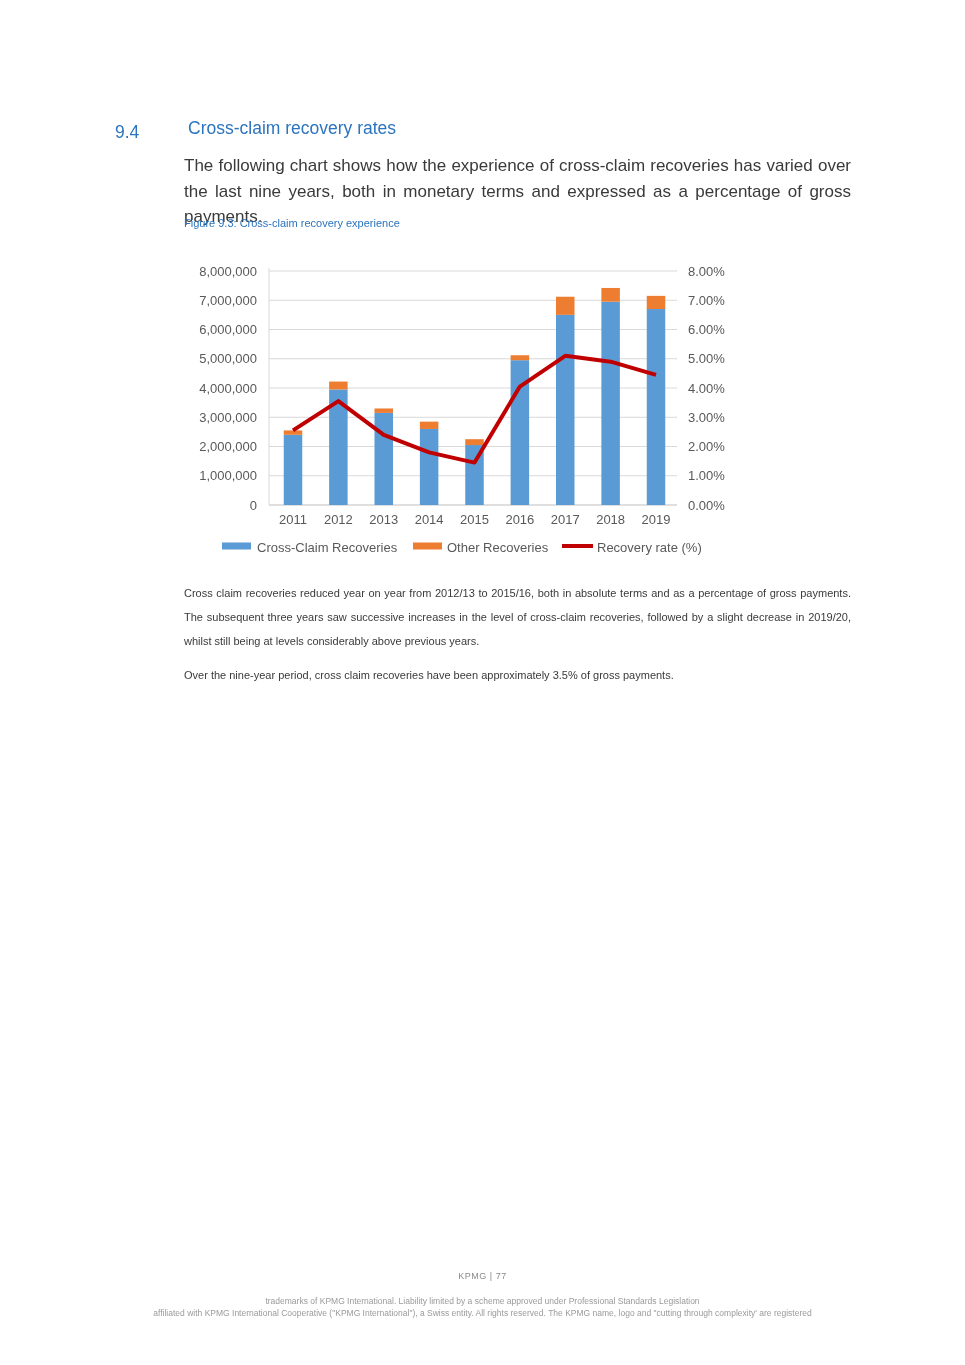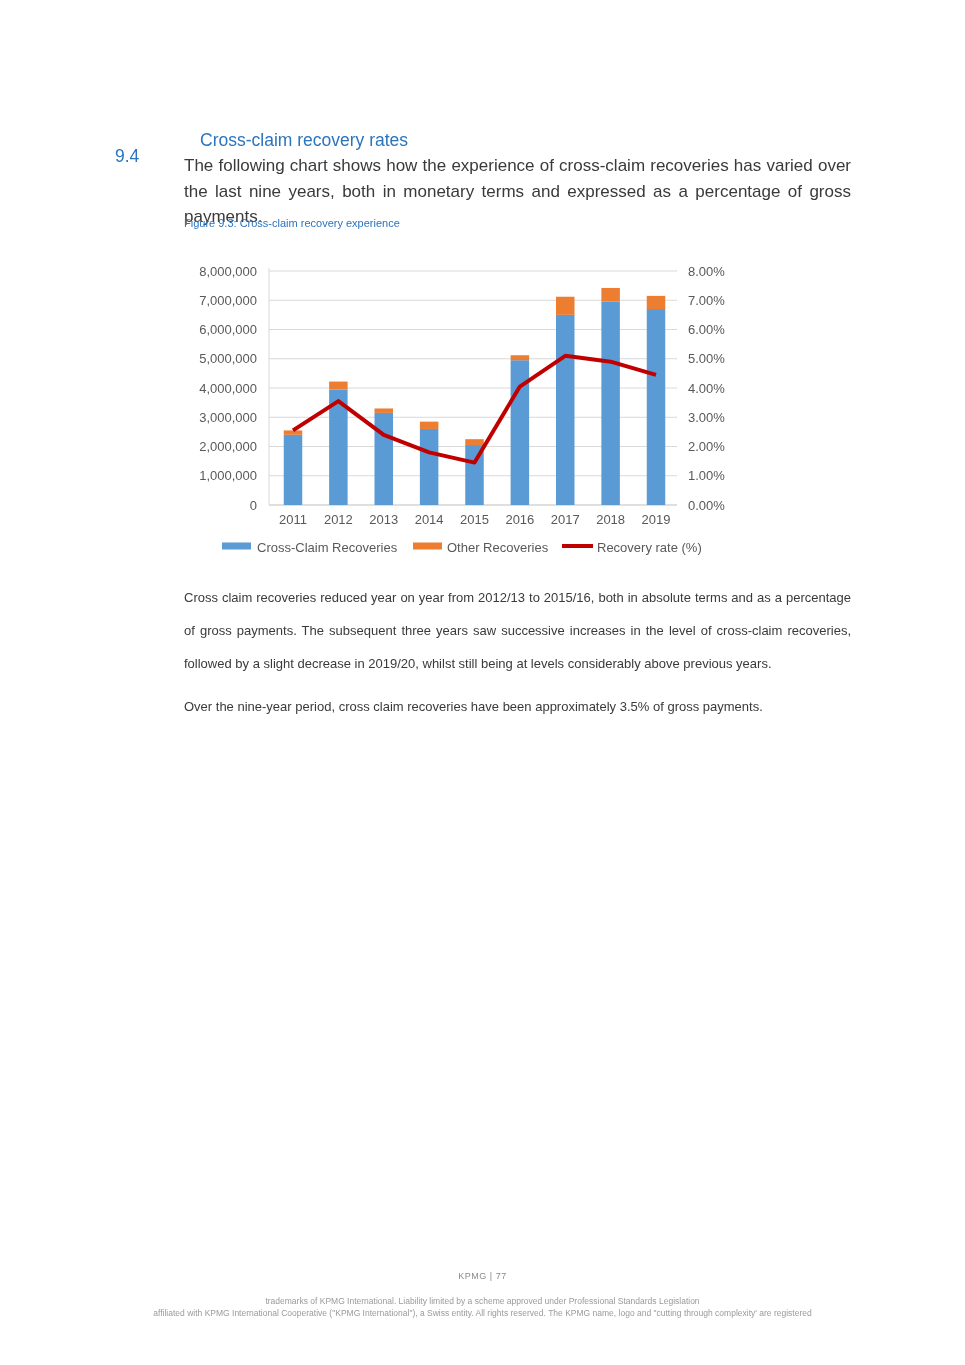"Cross-claim recovery rates" .sec-title { margin: 16px -> 4px }
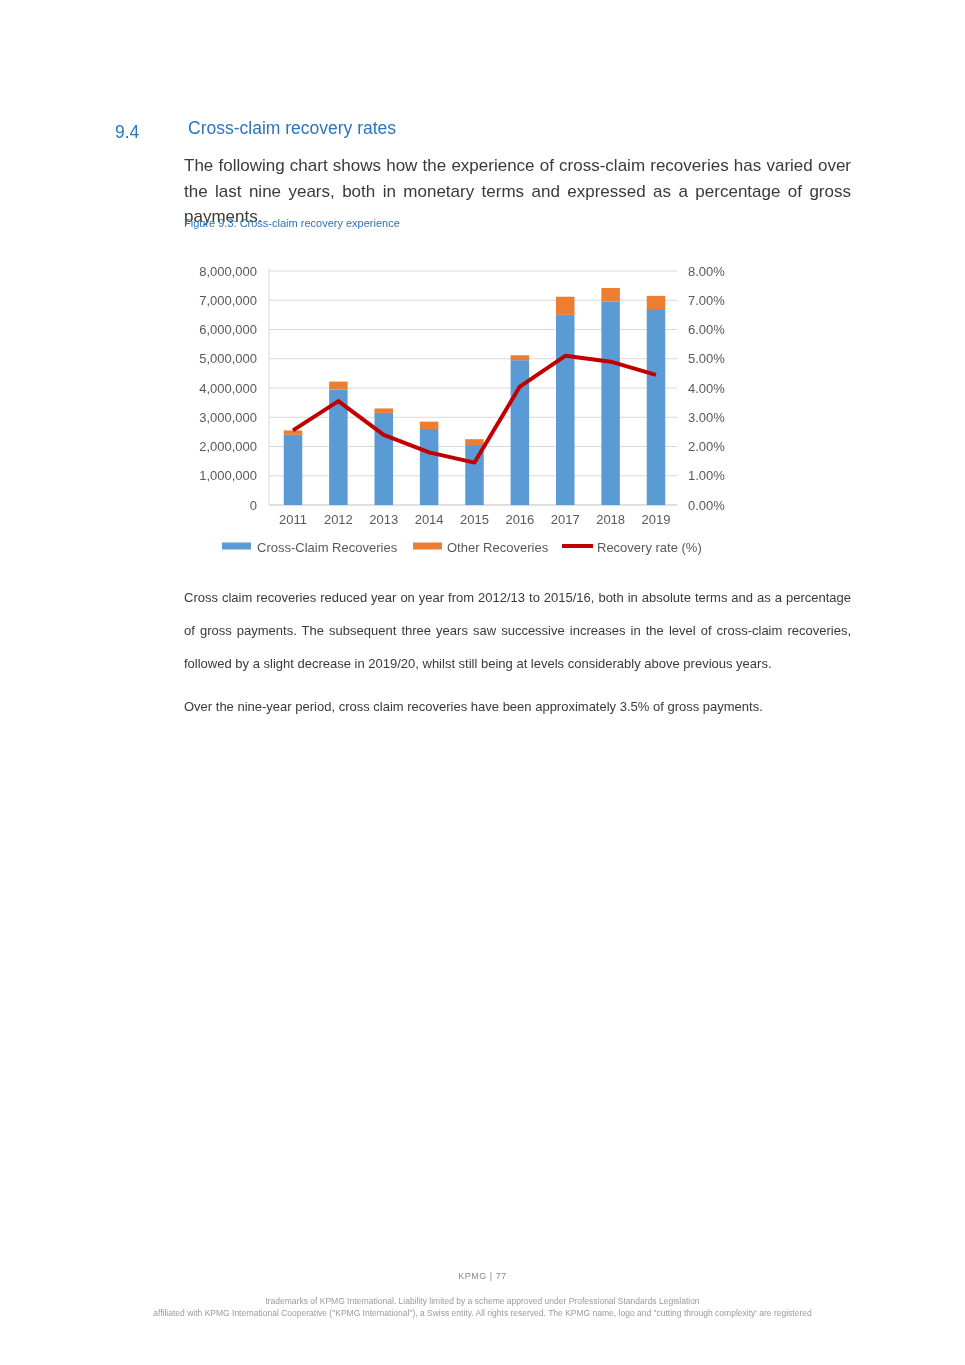"Cross claim recoveries reduced year" .paras { font-size: 13px -> 11px; line-height: 33px -> 24px }
